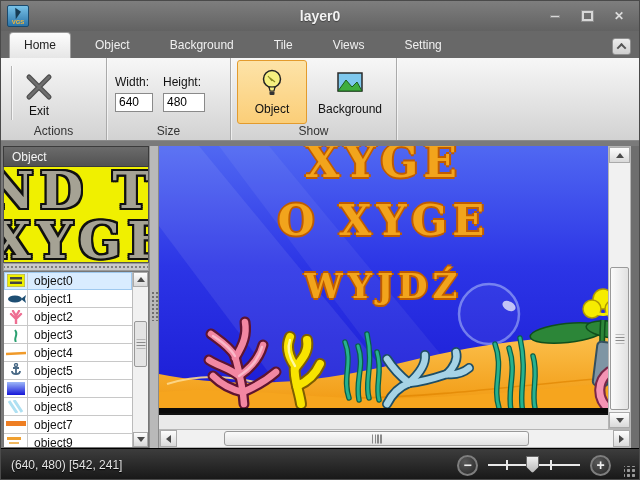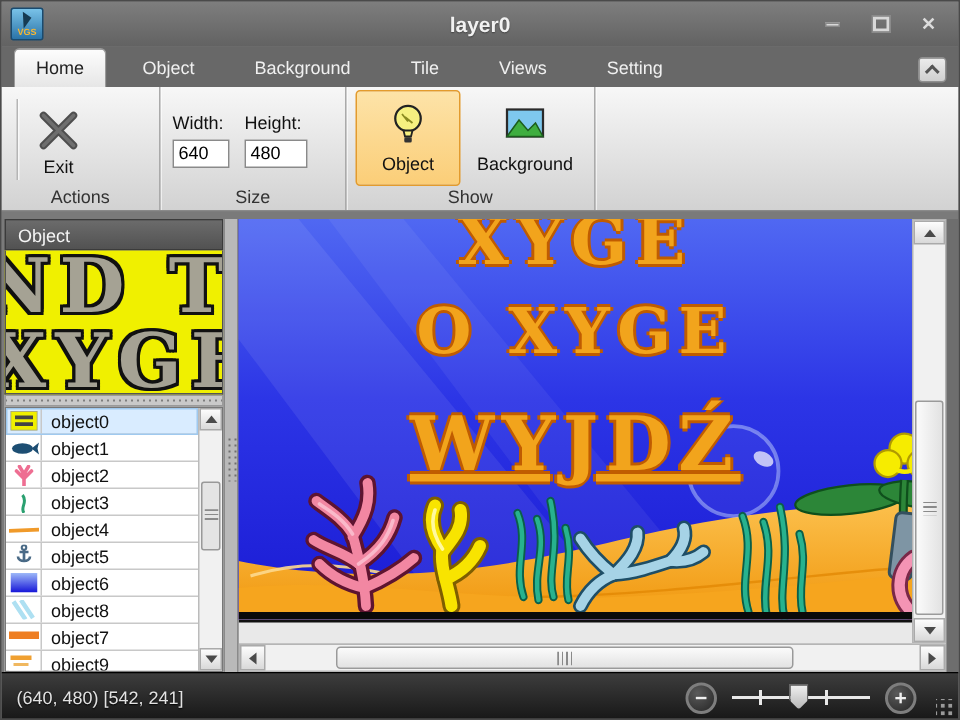"WYJDŹ" .mt-2 { font-size: 50px -> 34px; text-decoration: underline -> none }
